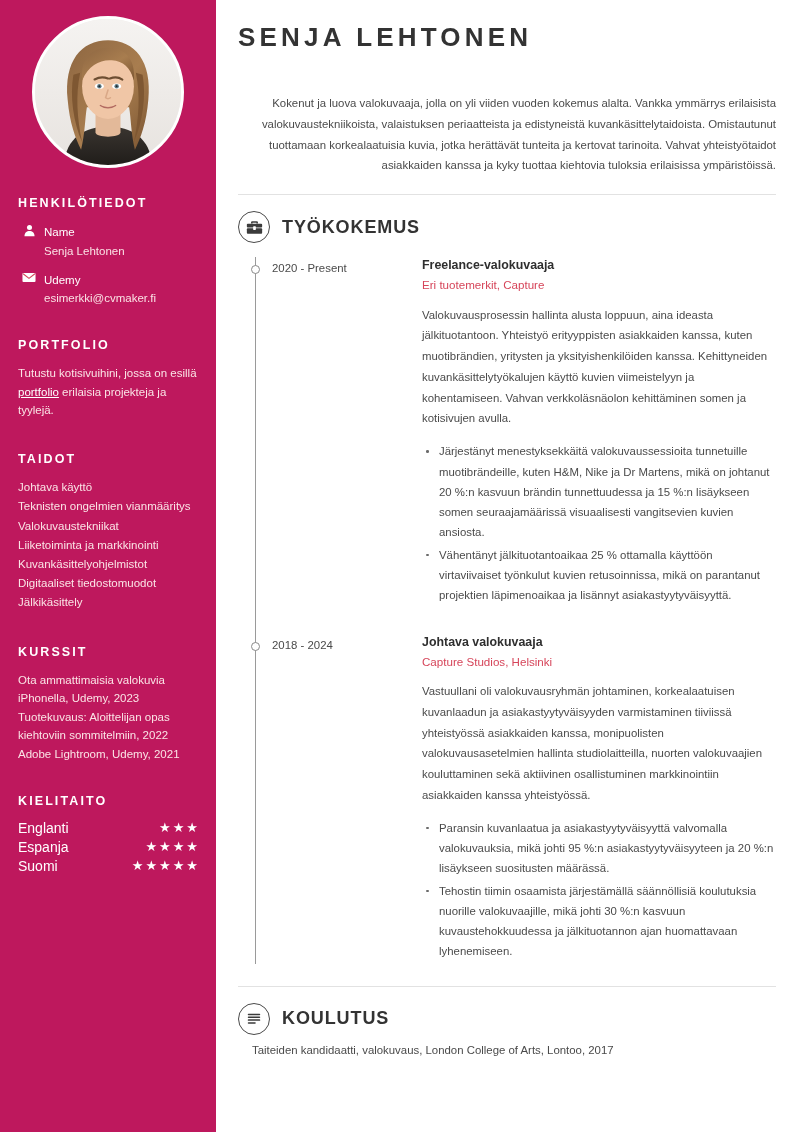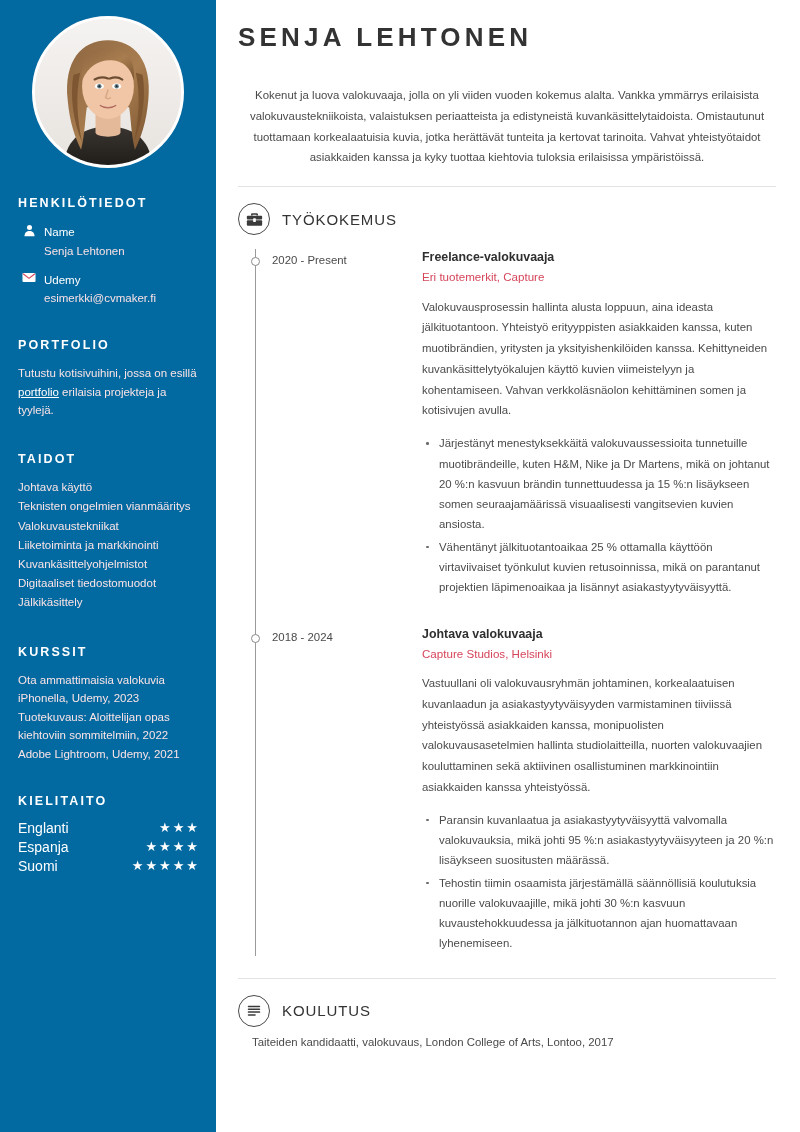"Kokenut ja luova valokuvaaja, jolla" .summary { margin-top: 32px -> 40px; text-align: center -> right }
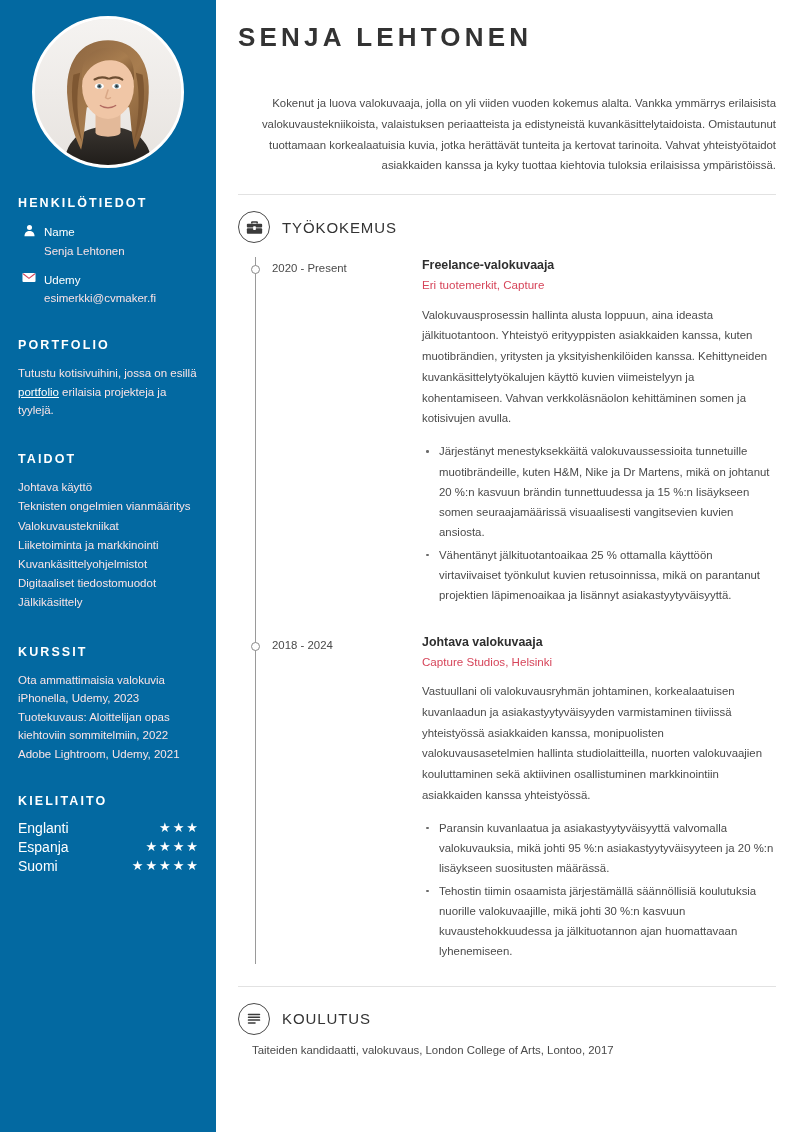"HENKILÖTIEDOT" .sidebar { background: #0369a1 -> #be185d }
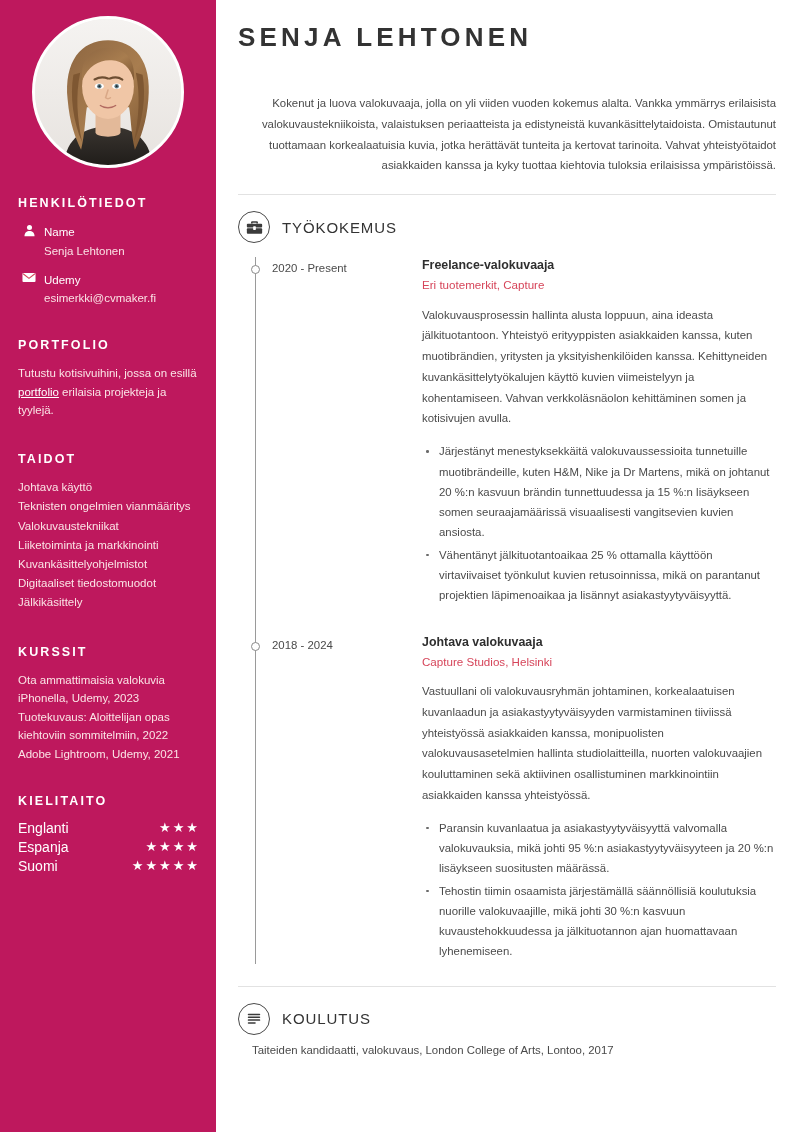"TYÖKOKEMUS" .section-title { font-size: 15px -> 18px; font-weight: normal -> bold }
